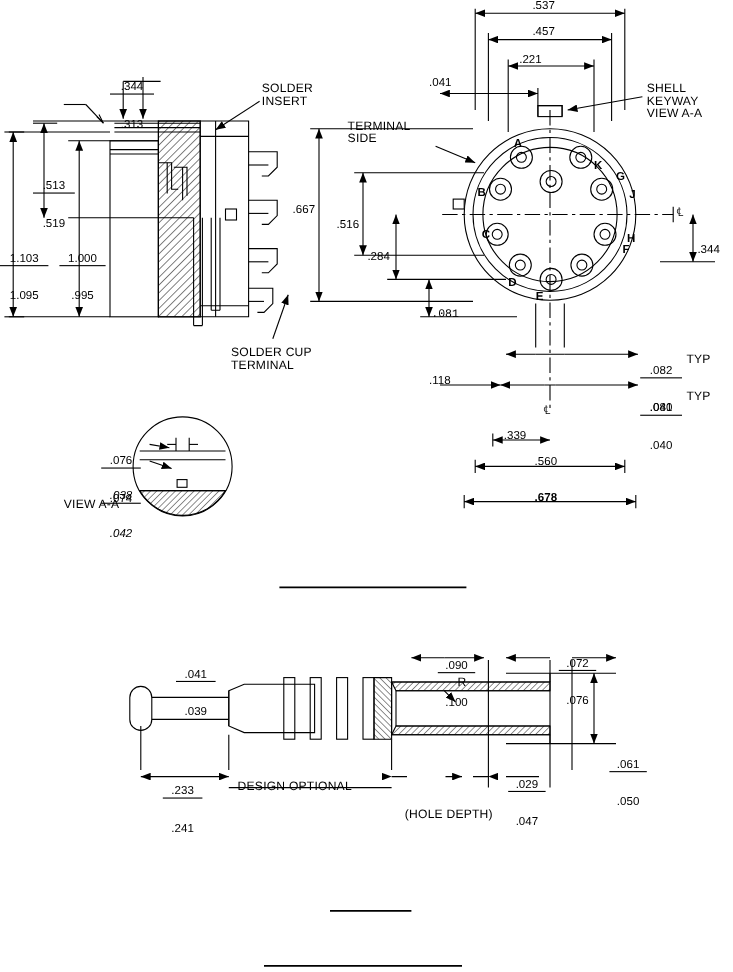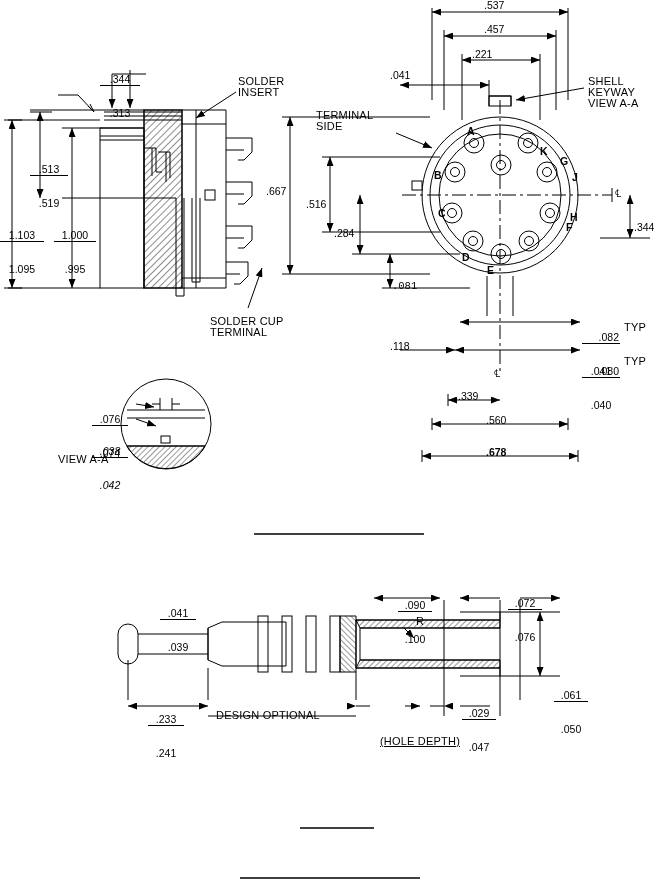".082" div.dim { text-align: right -> none }
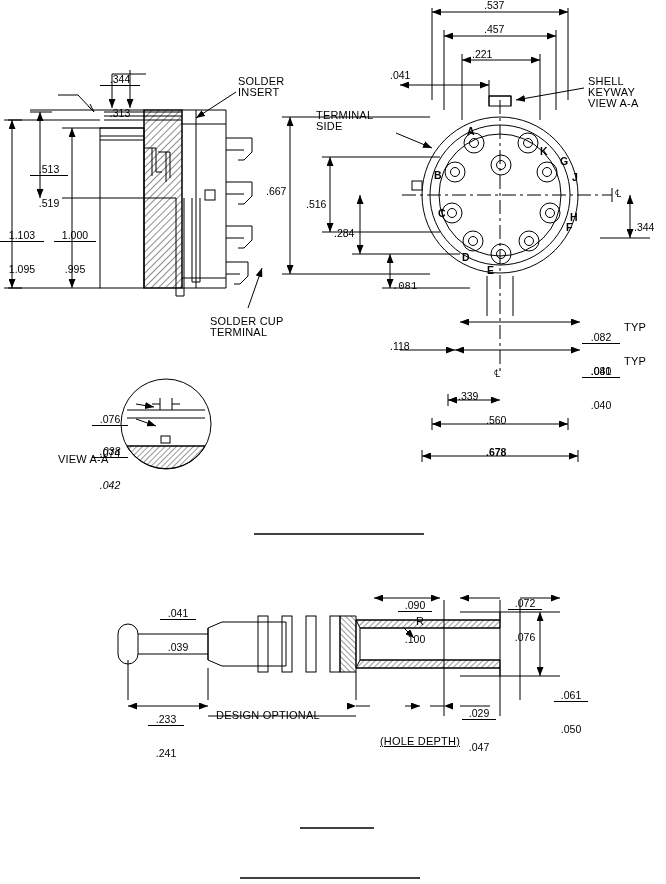"(HOLE DEPTH)" div.lbl { left: 380px -> 368px; text-decoration: underline -> none }
